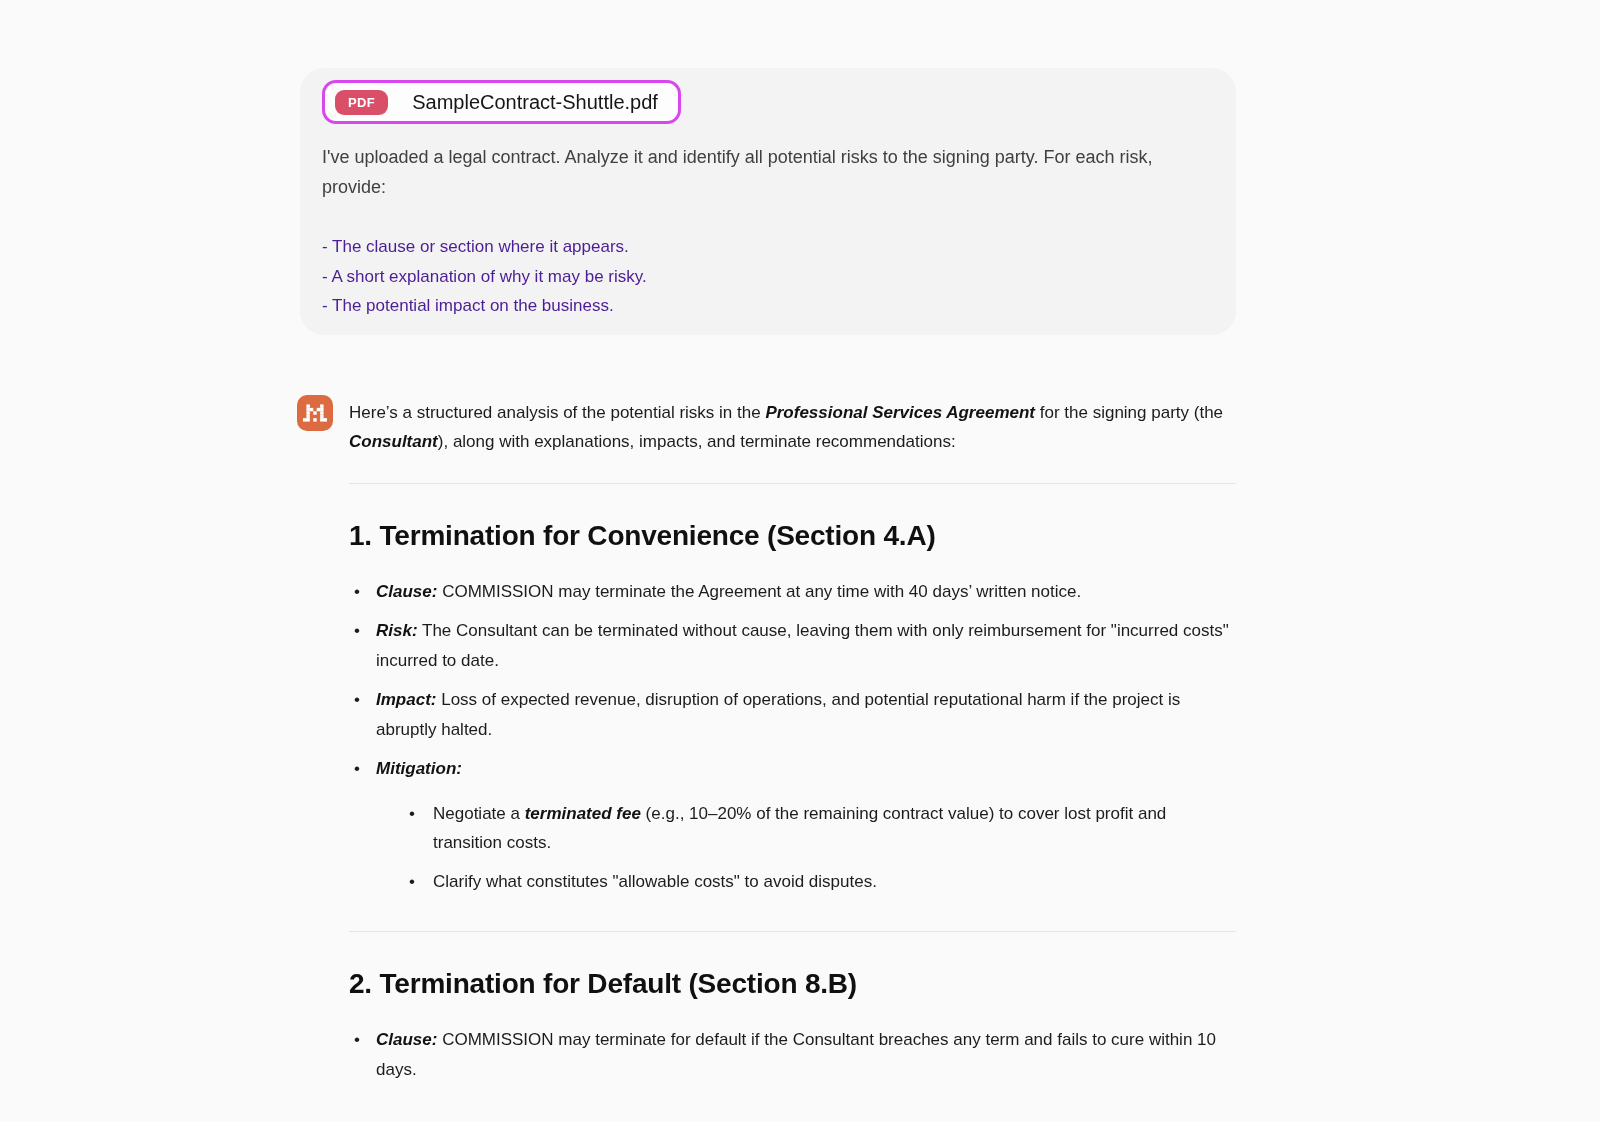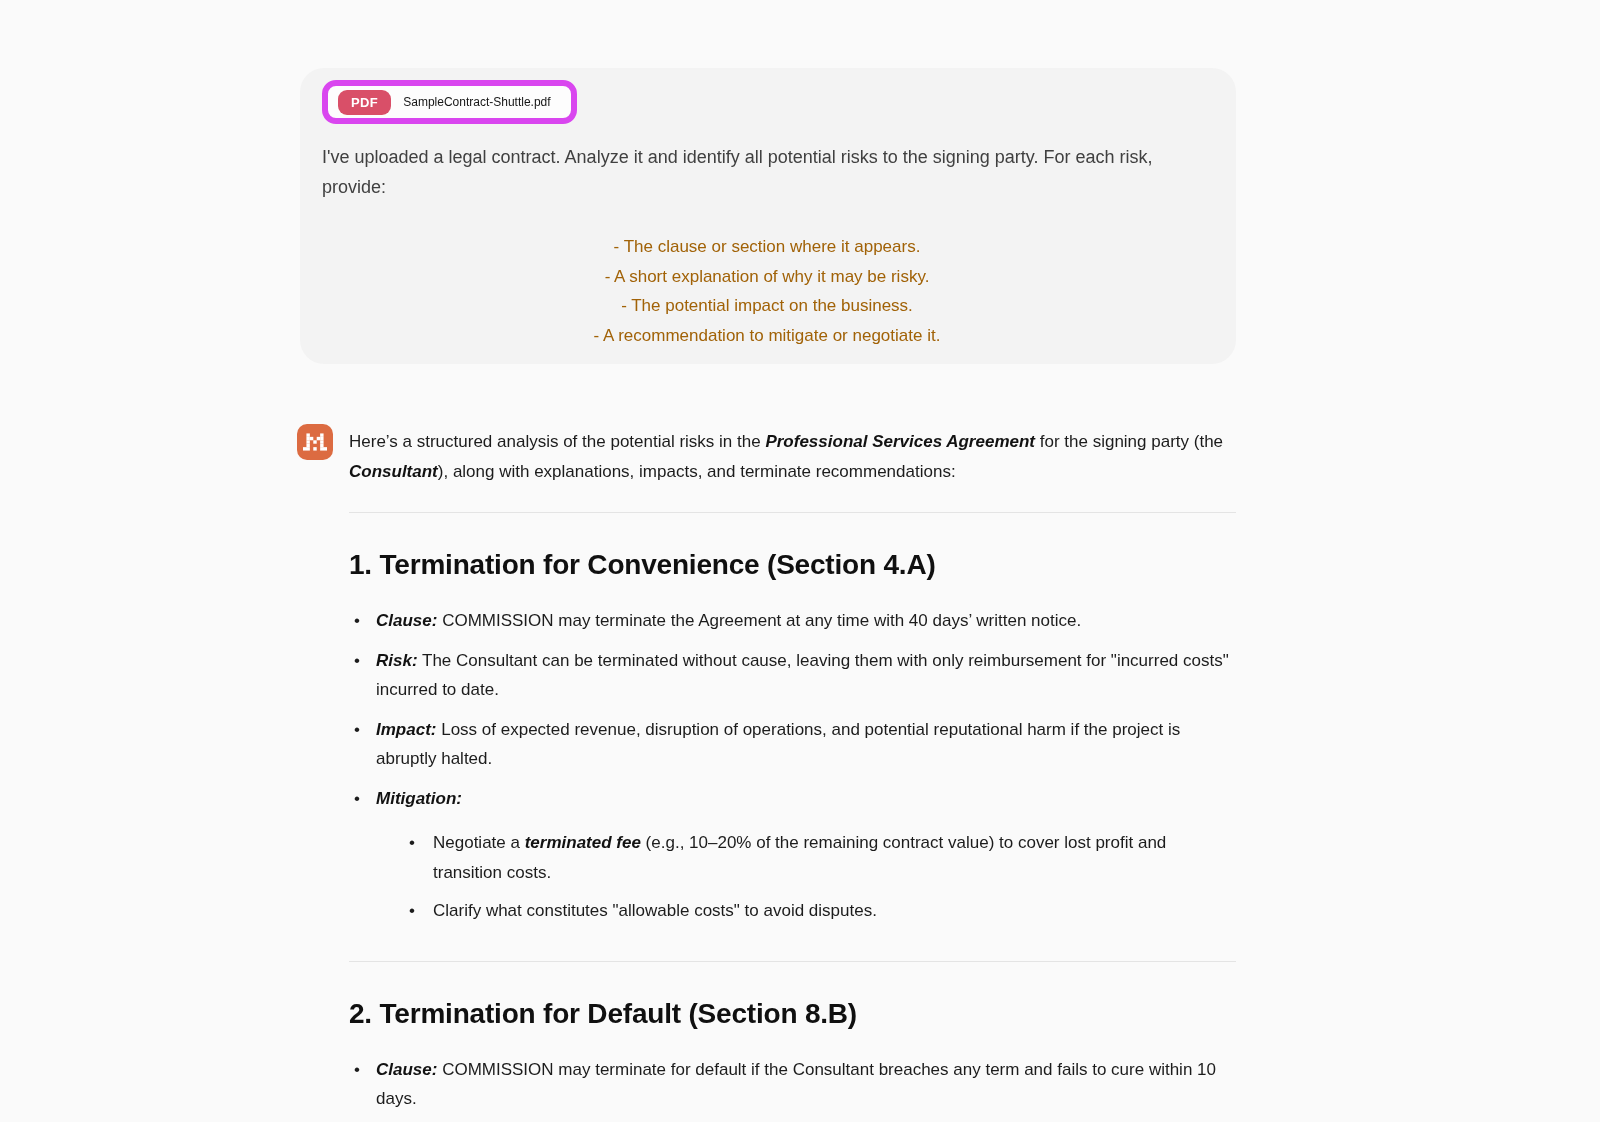"PDF" .attachment-chip { border: 6px solid #d946ef -> 3px solid #d946ef; gap: 12px -> 24px }
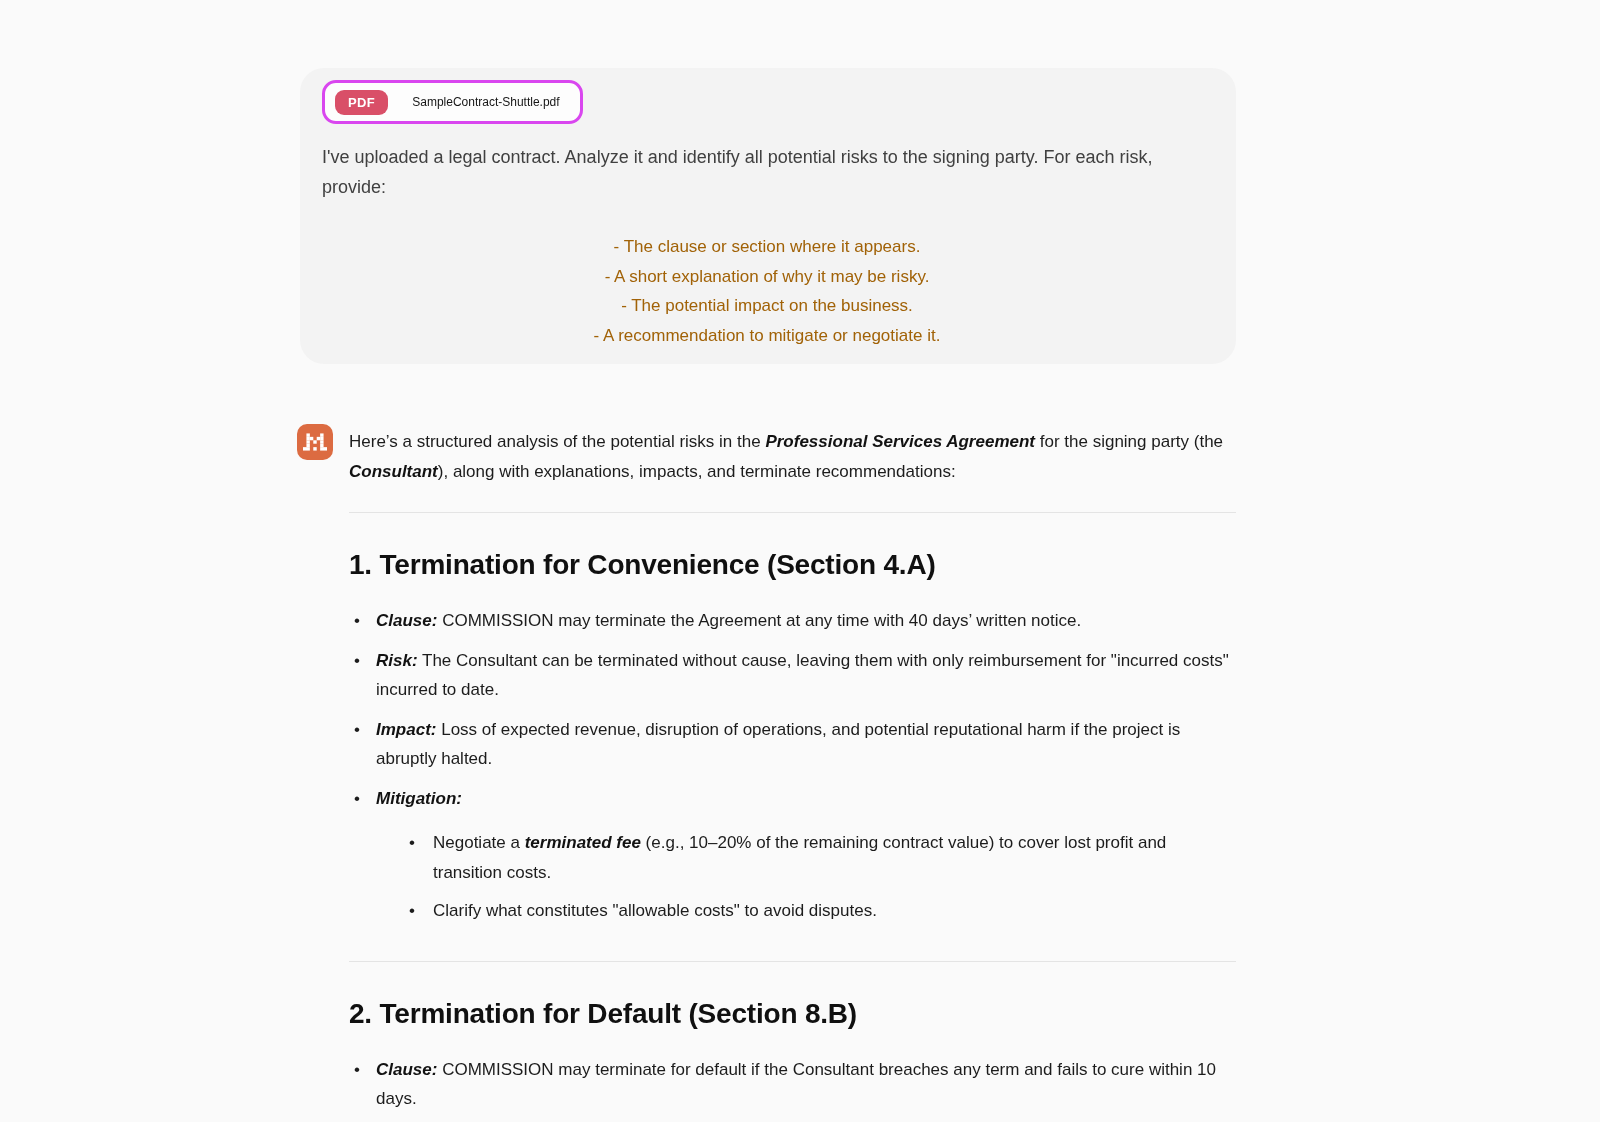"SampleContract-Shuttle.pdf" .attachment-filename { font-size: 12px -> 20px }
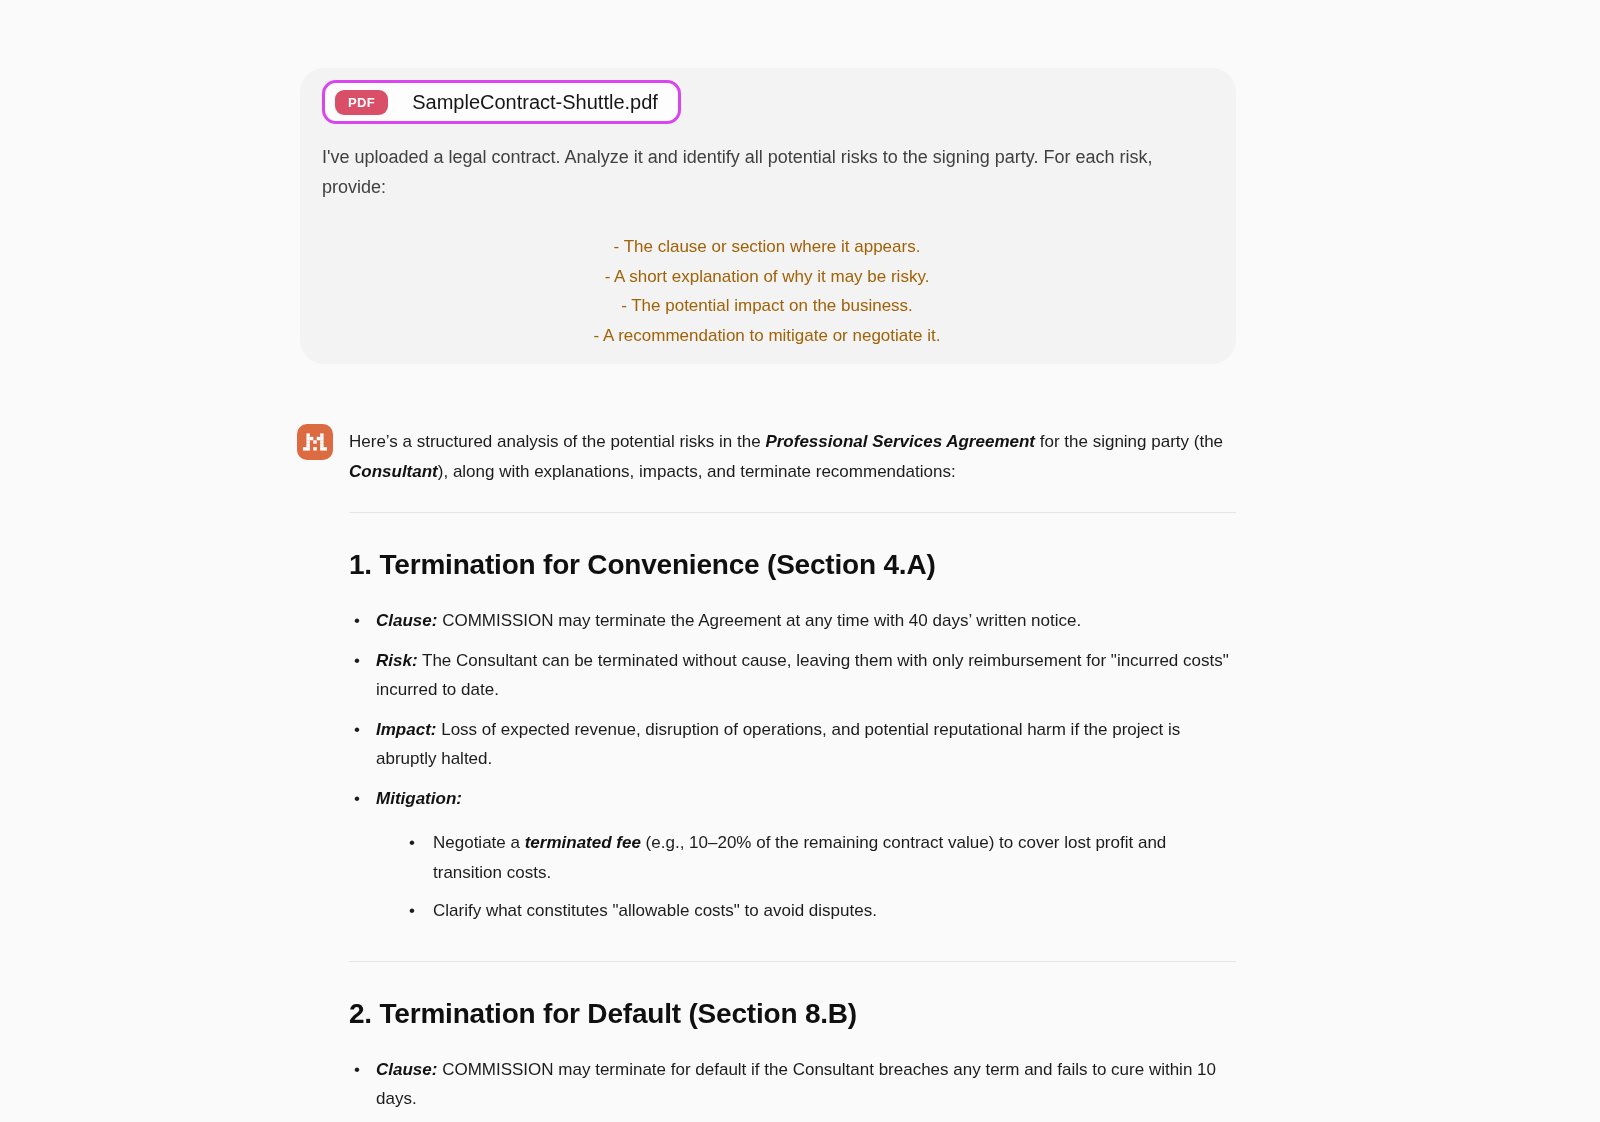"- The clause or section" .user-list { color: #a16207 -> #4c1d95; text-align: center -> none }
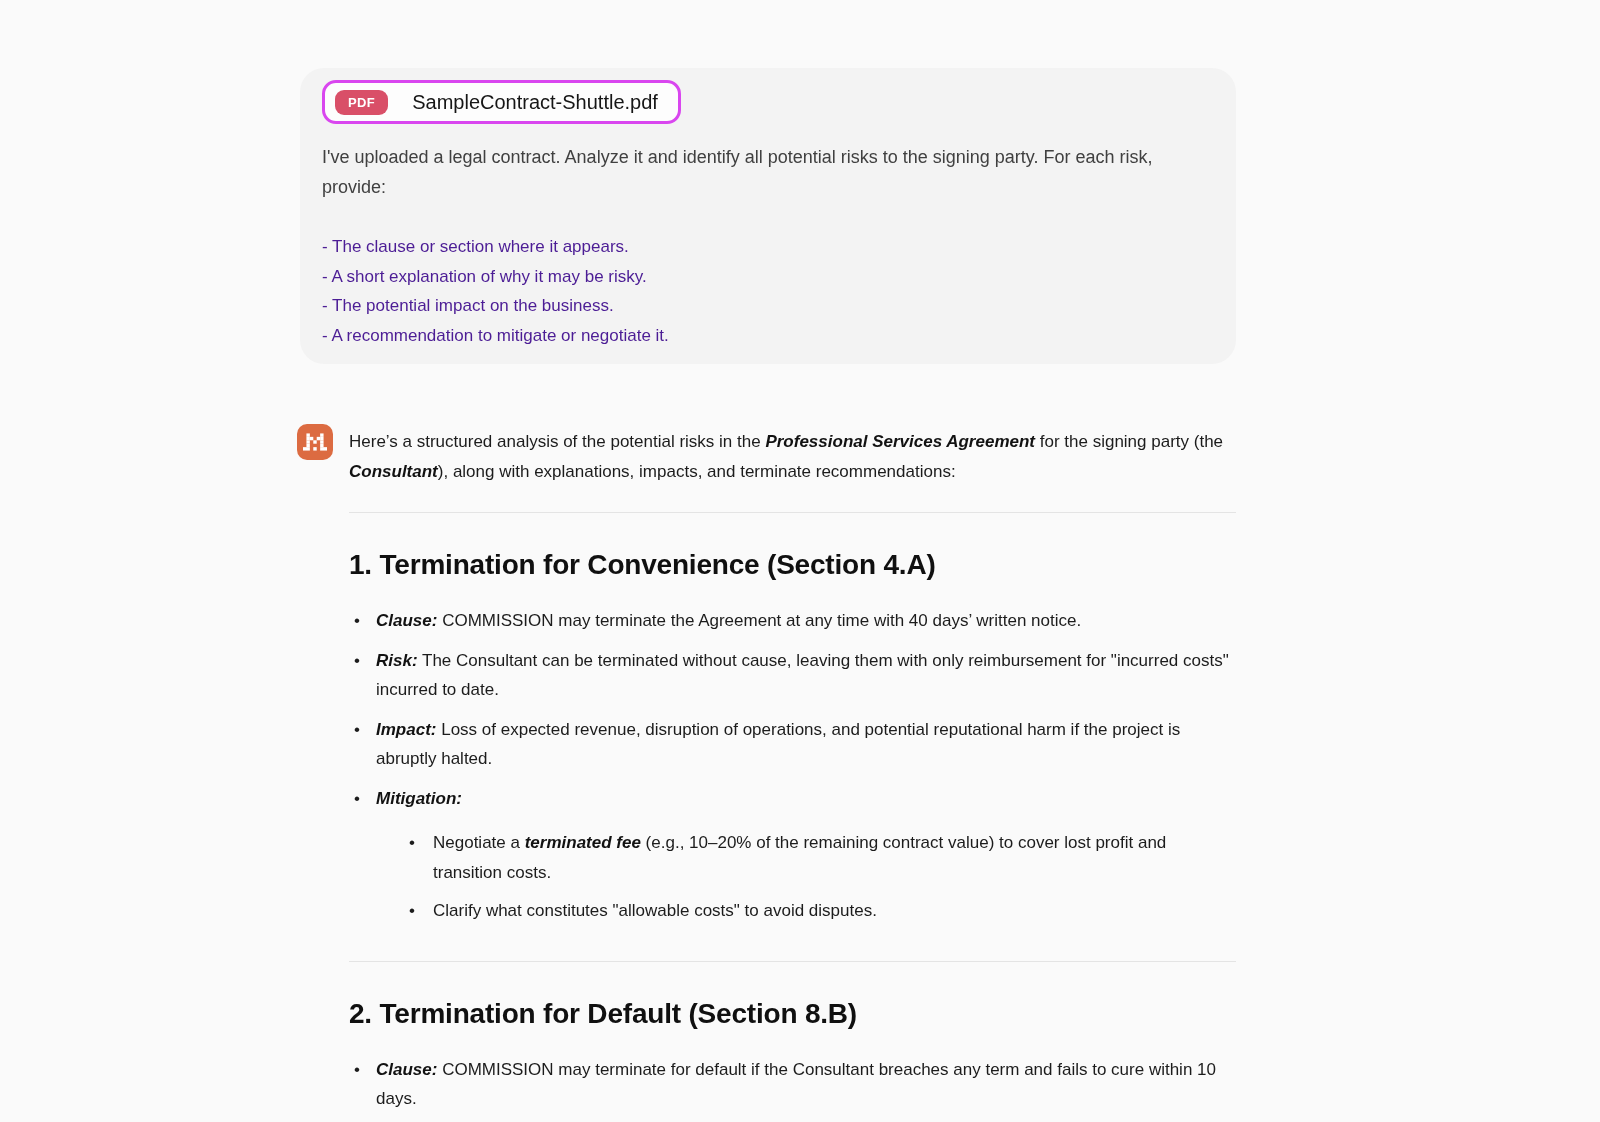"- A recommendation to mitigate" div { html: <div>- A recommendation to mitigate or negotiate it.</div> -> none }
